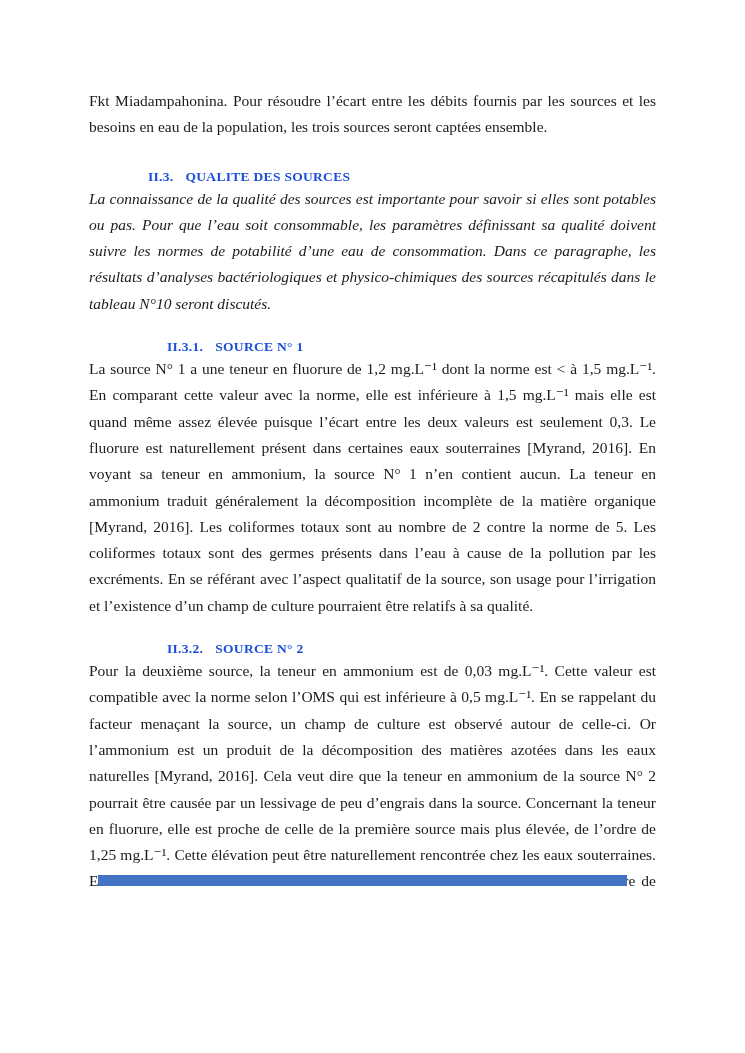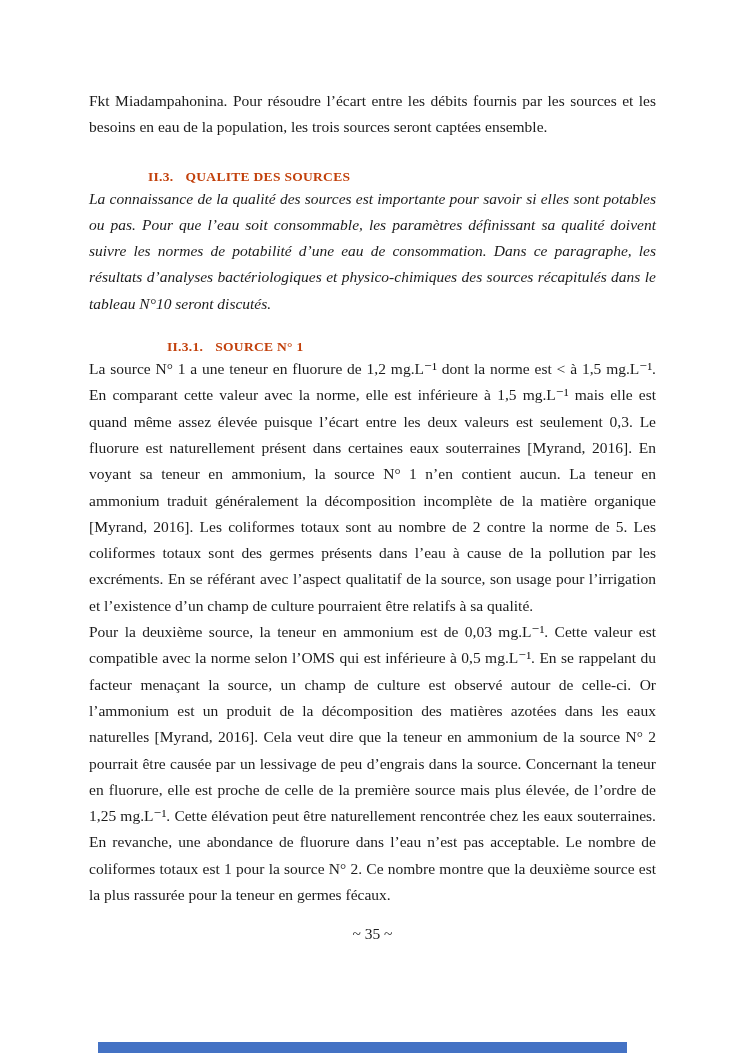"Fkt Miadampahonina. Pour résoudre" .page { height: 1053px -> 886px }
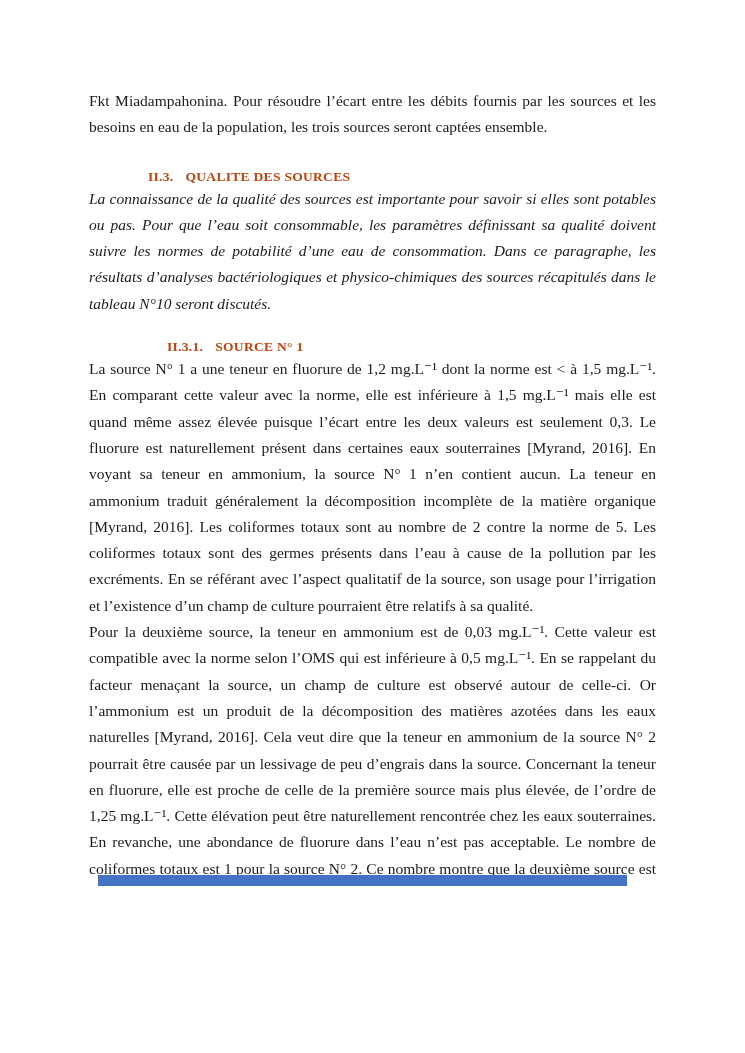"II.3. QUALITE DES SOURCES" .heading { color: #c2410c -> #1d4ed8 }
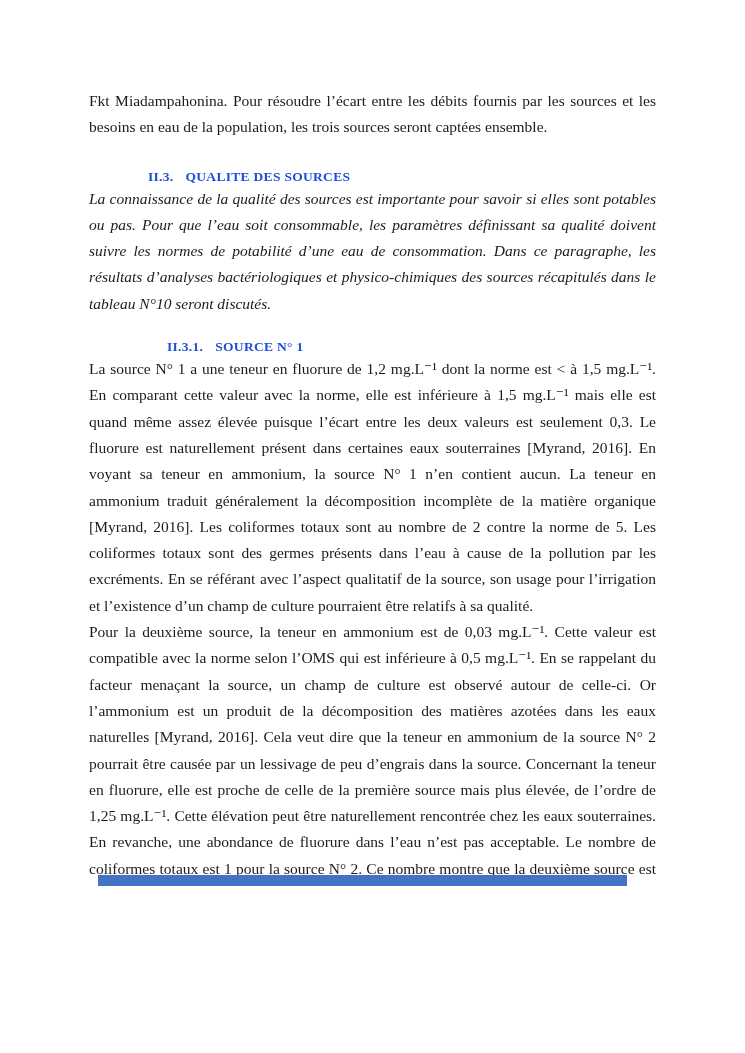"II.3.2. SOURCE N° 2" div.heading { html: none -> <div> <span>II.3.2.</span><span>SOURCE N° 2</span> </div> }
